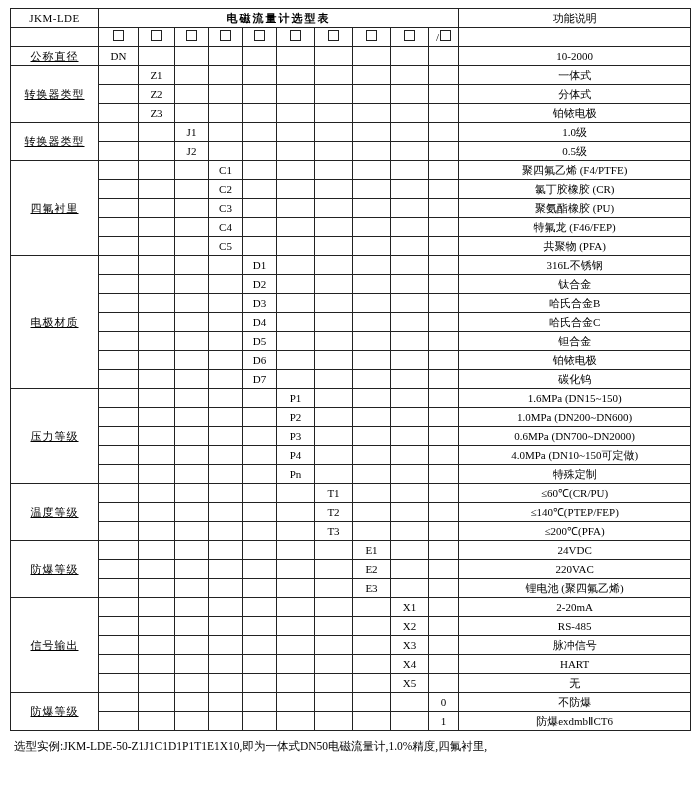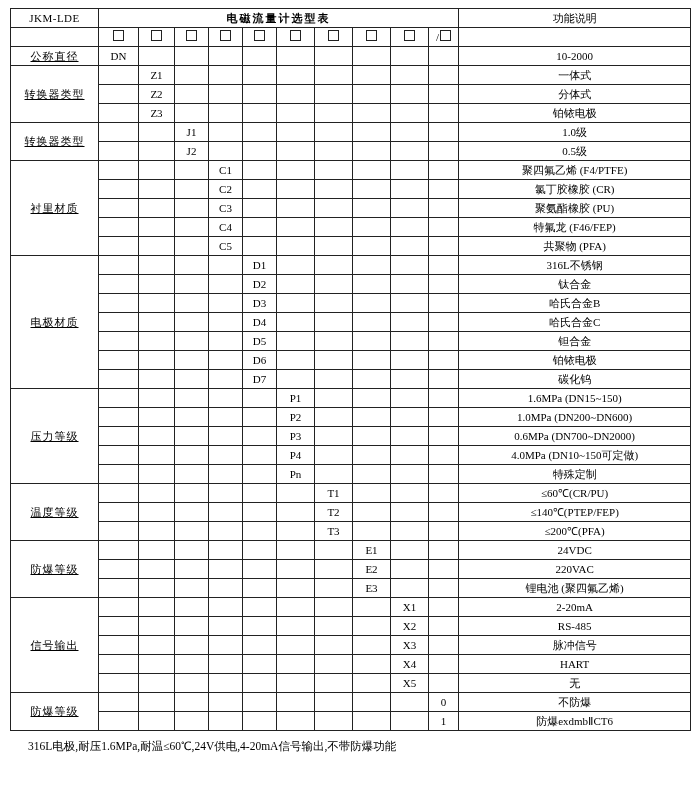"衬里材质" td.rowlabel { text: 衬里材质 -> 四氟衬里 }
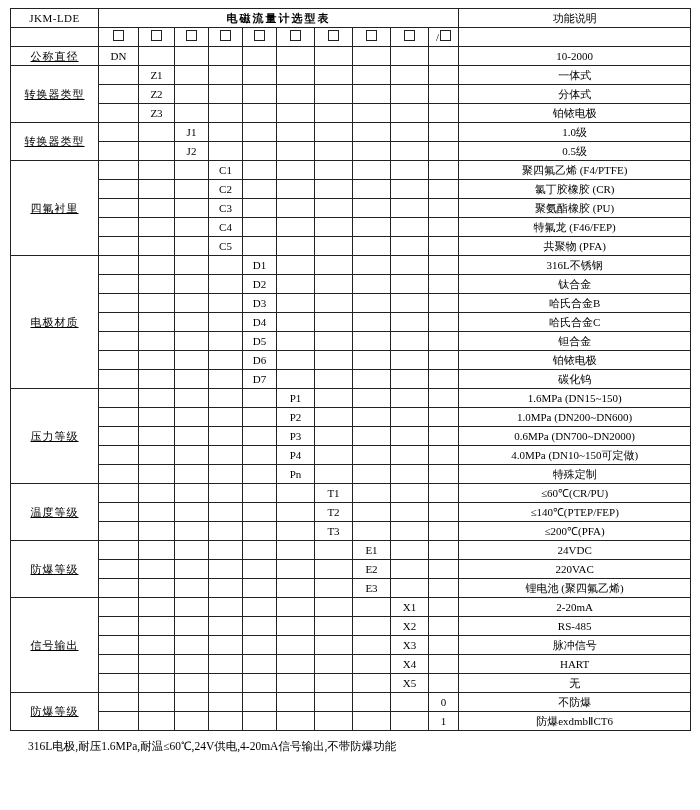"选型实例:JKM-LDE-50-Z1J1C1D1P1T1E1X10,即为一体式D" div { html: none -> <div>选型实例:JKM-LDE-50-Z1J1C1D1P1T1E1X10,即为一体式DN50电磁流量计,1.0%精度,四氟衬里,</div> }
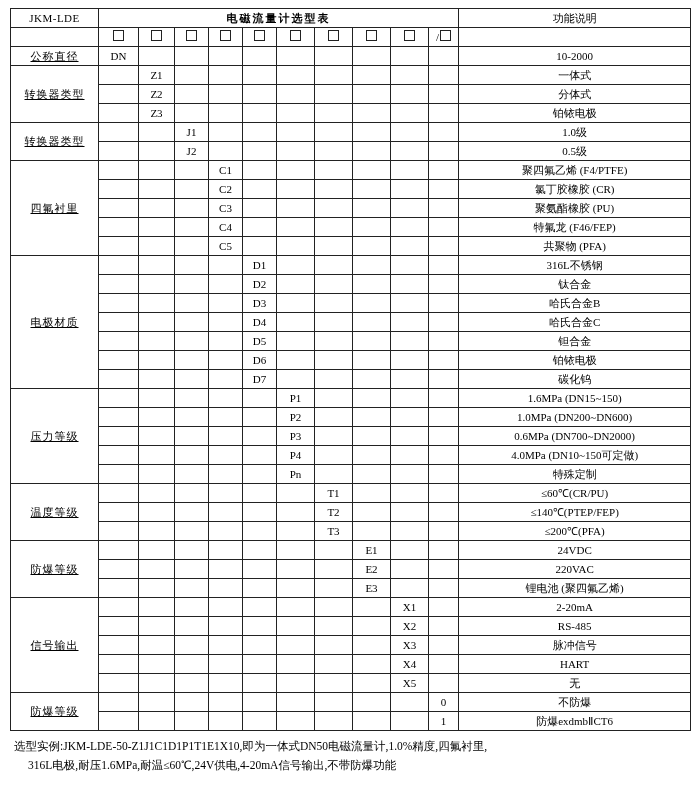"316L电极,耐压1.6MPa,耐温≤60℃,24V供电,4-20mA信号输出," div.indent { html: <div>316L电极,耐压1.6MPa,耐温≤60℃,24V供电,4-20mA信号输出,不带防爆功能</div> -> none }
